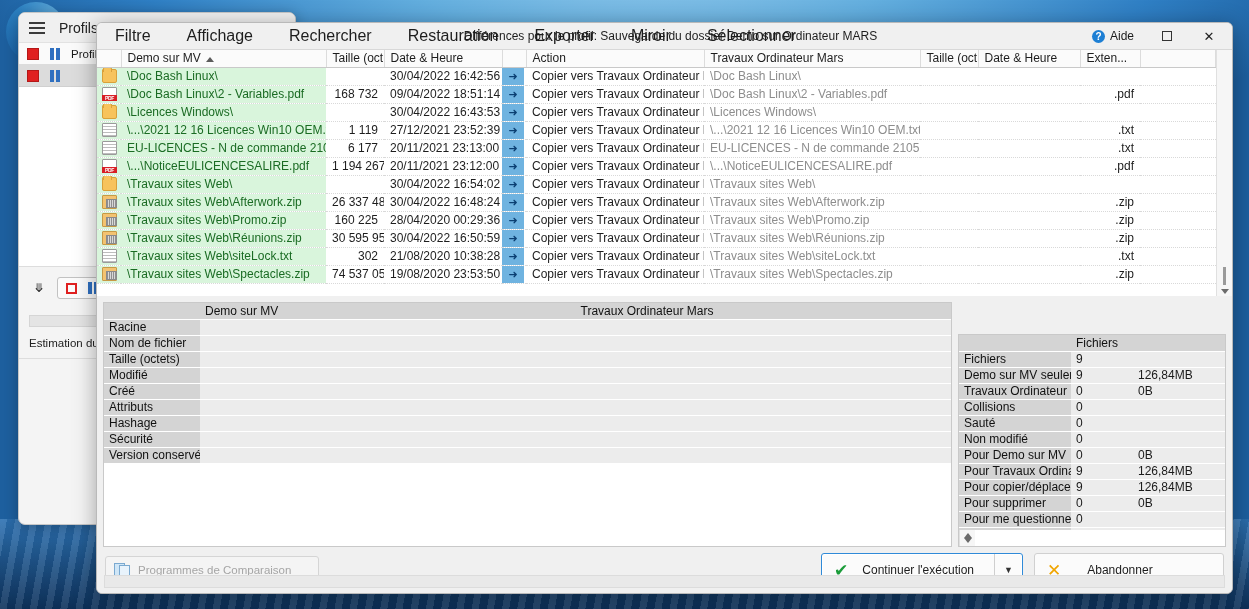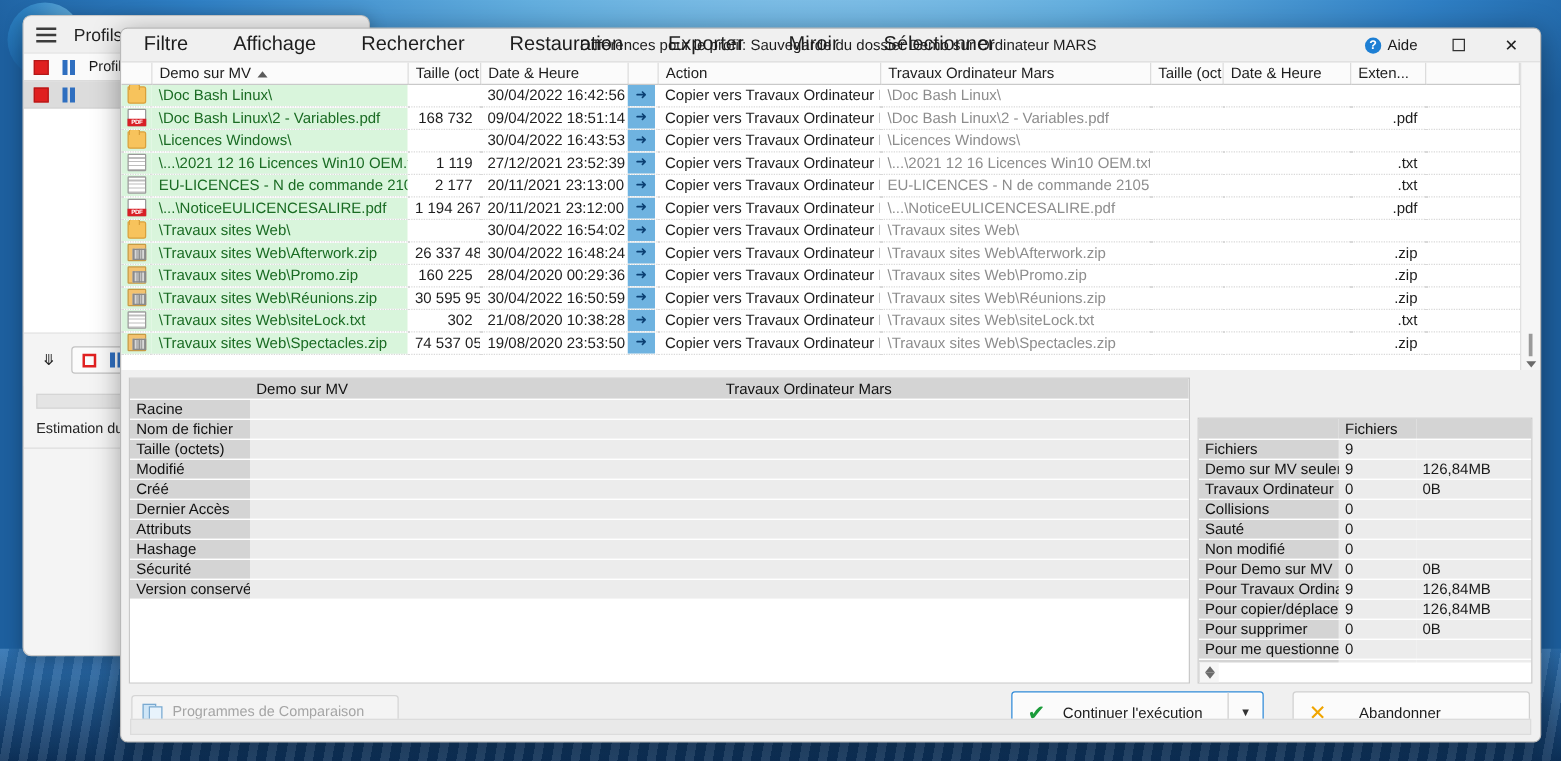"2 177" td.c-size { text: 2 177 -> 6 177 }
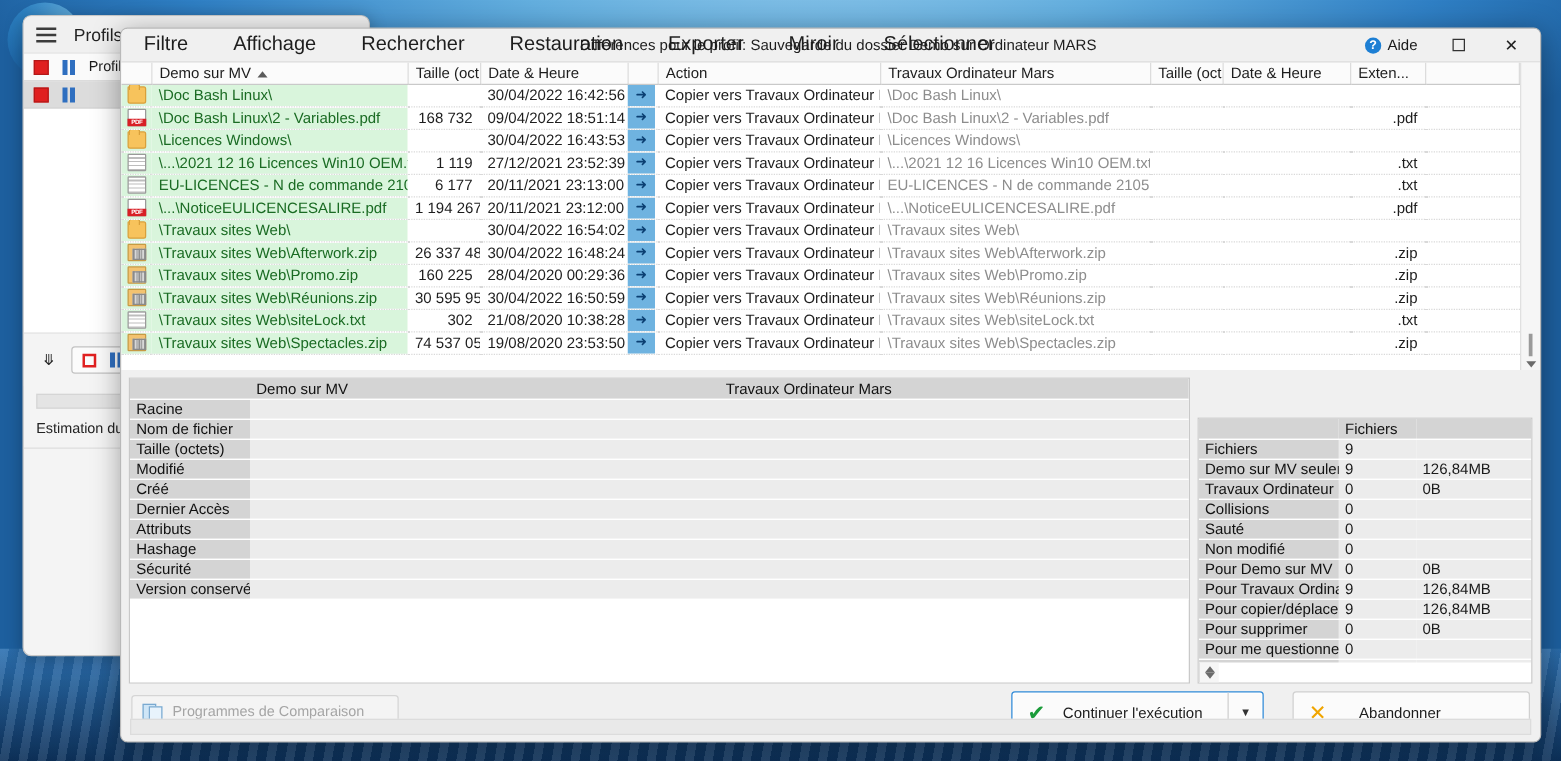"Dernier Accès" tr { html: <tr> <td>Dernier Accès</td> <td></td> <td></td> </tr> -> none }
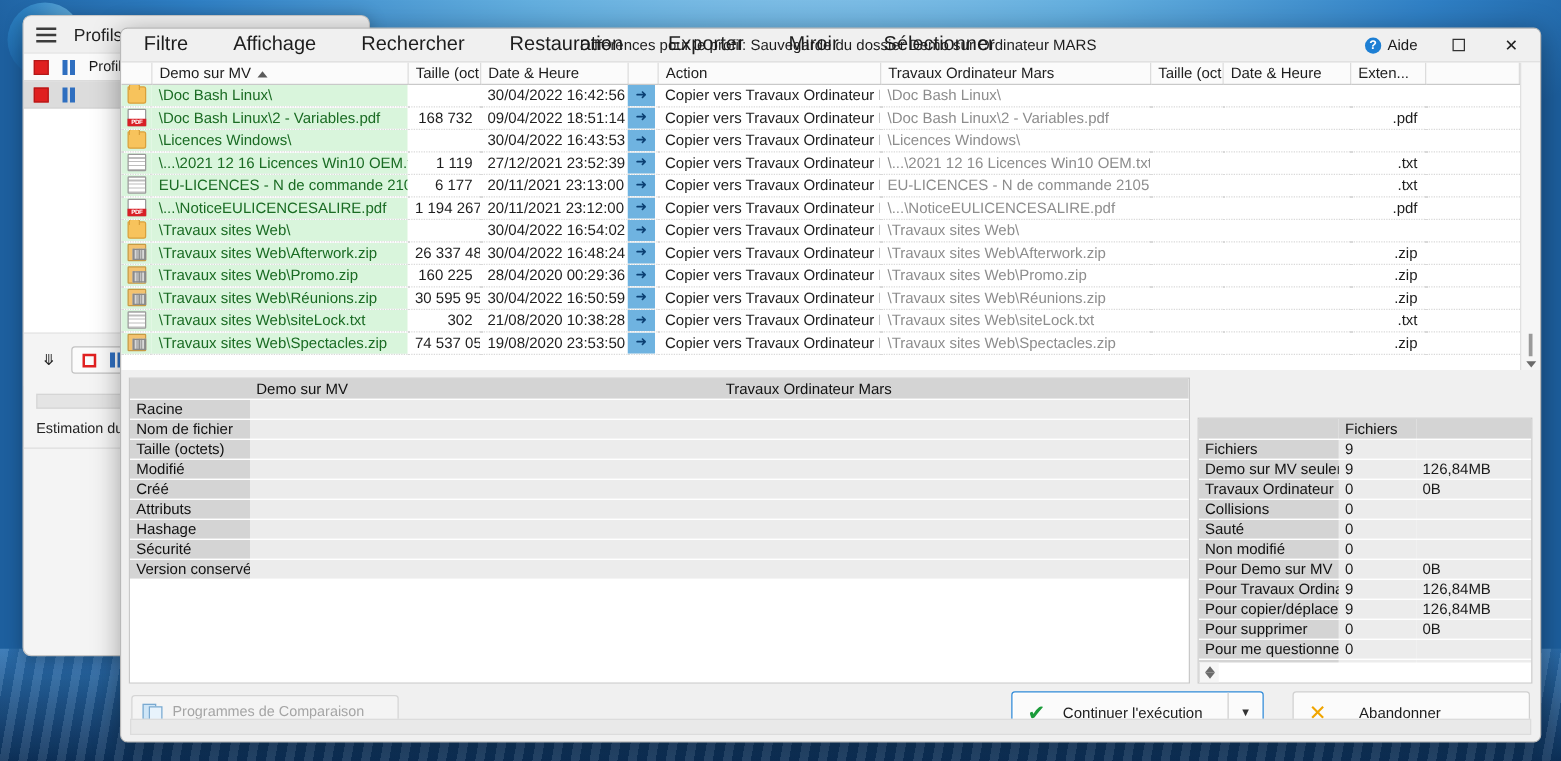"Programmes de Comparaison" .footer { gap: 16px -> 4px }
